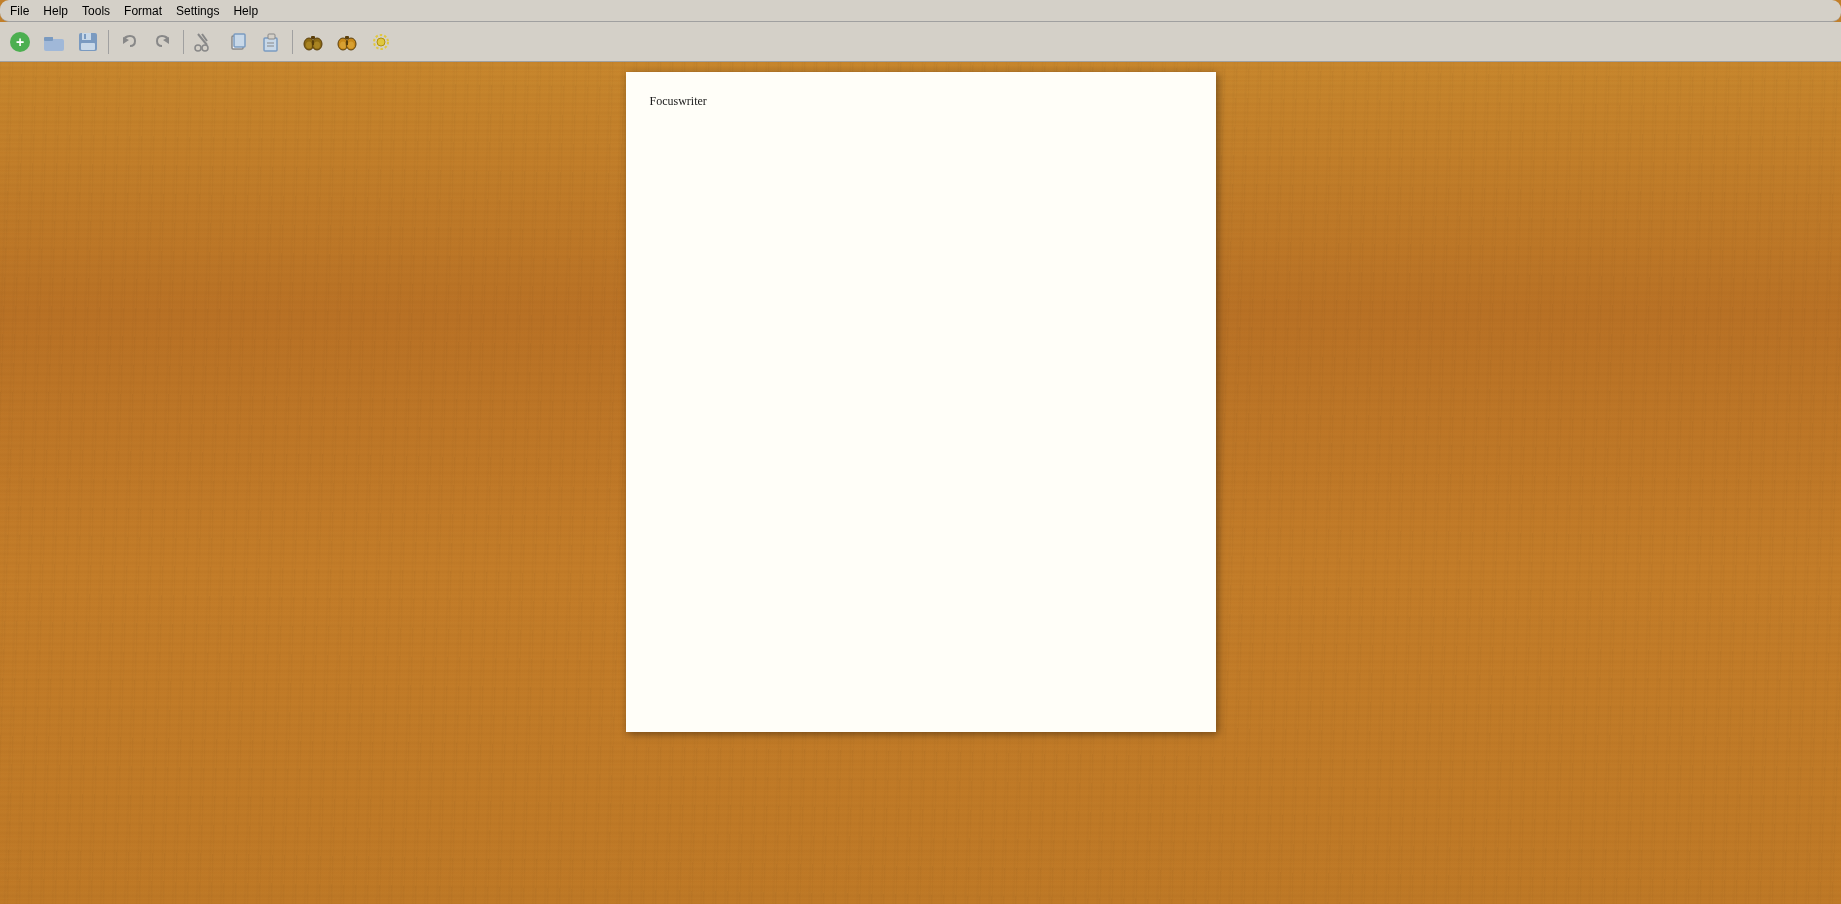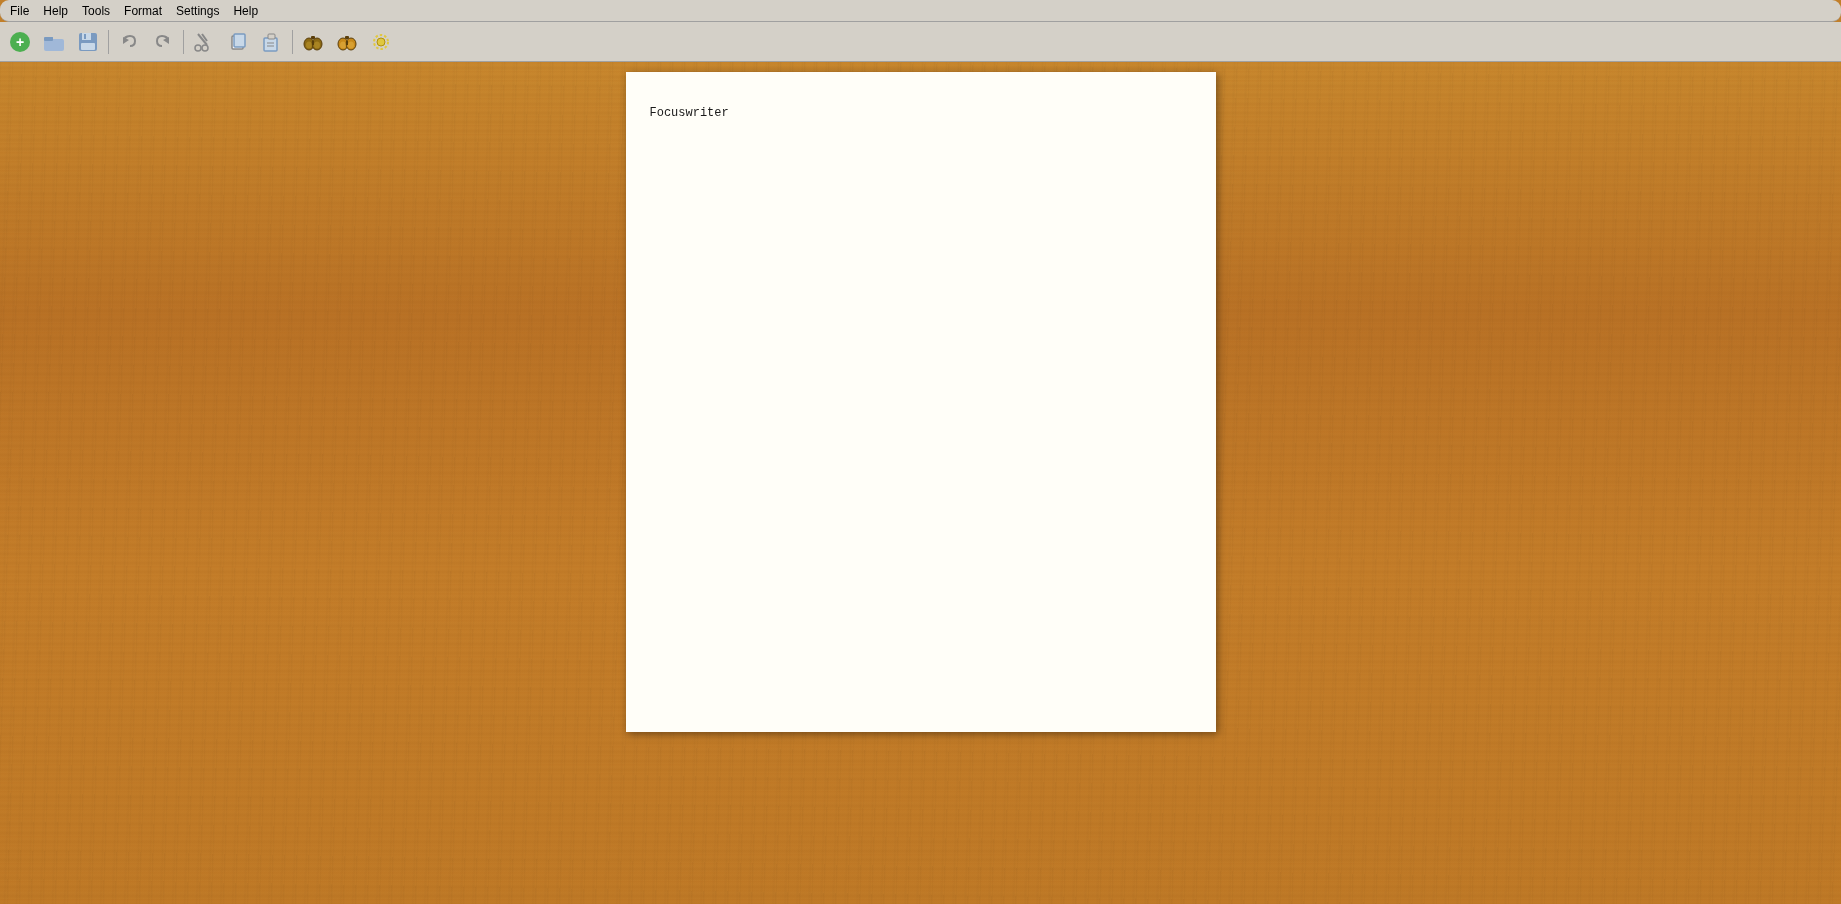"Focuswriter" #document-content { font-family: Liberation Mono, monospace -> Liberation Serif, serif; margin-top: 12px -> none }
